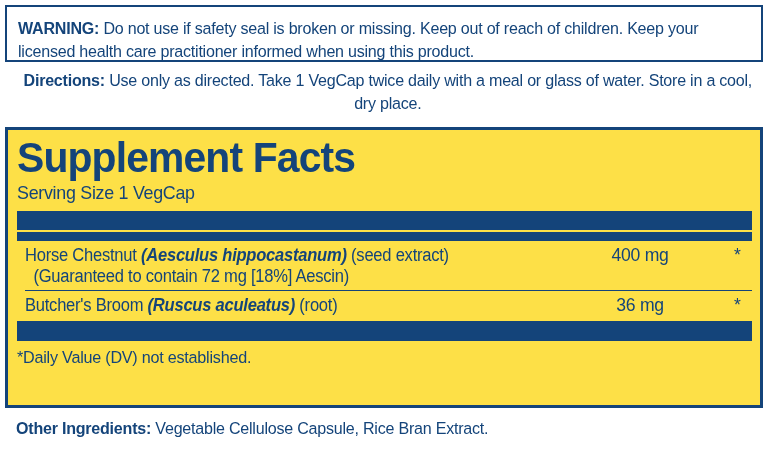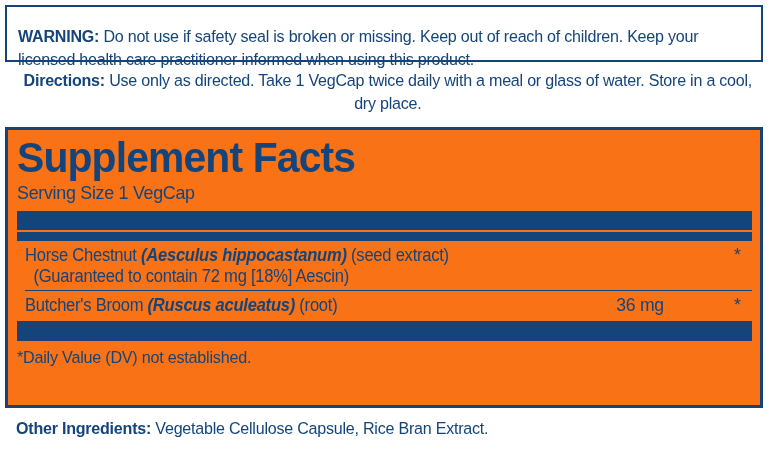"WARNING: Do not use if" .warning-box { padding: 18px 9px 0 11px -> 10px 9px 0 11px }
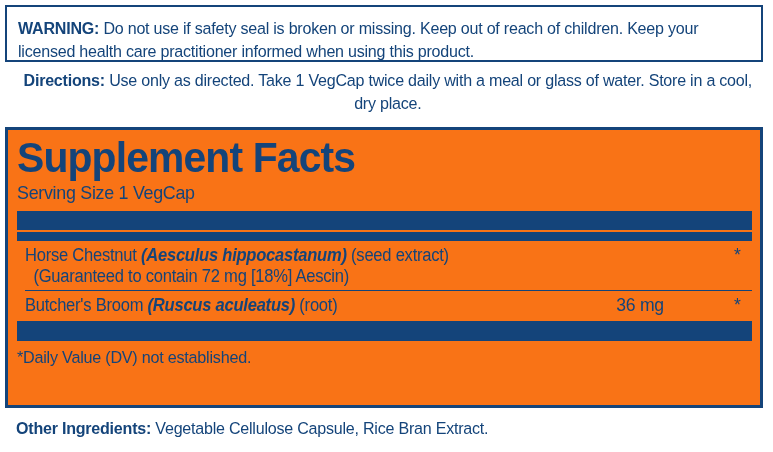"Supplement Facts" .sf-panel { background: #f97316 -> #fde047 }
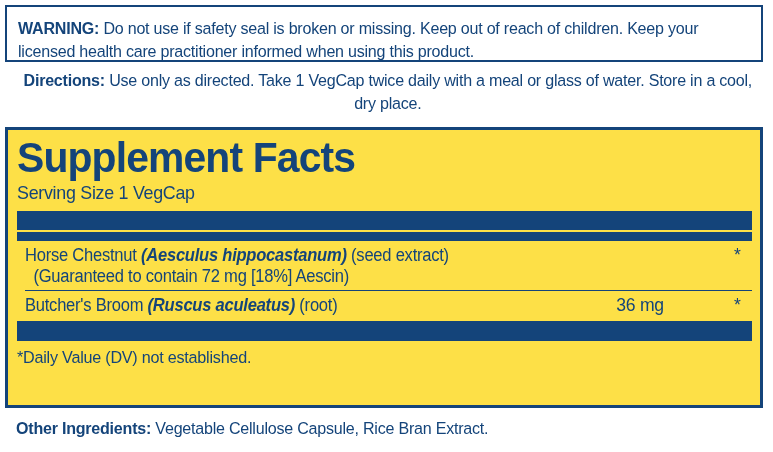"400 mg" span.ing-amount { html: none -> <span>400 mg</span> }
